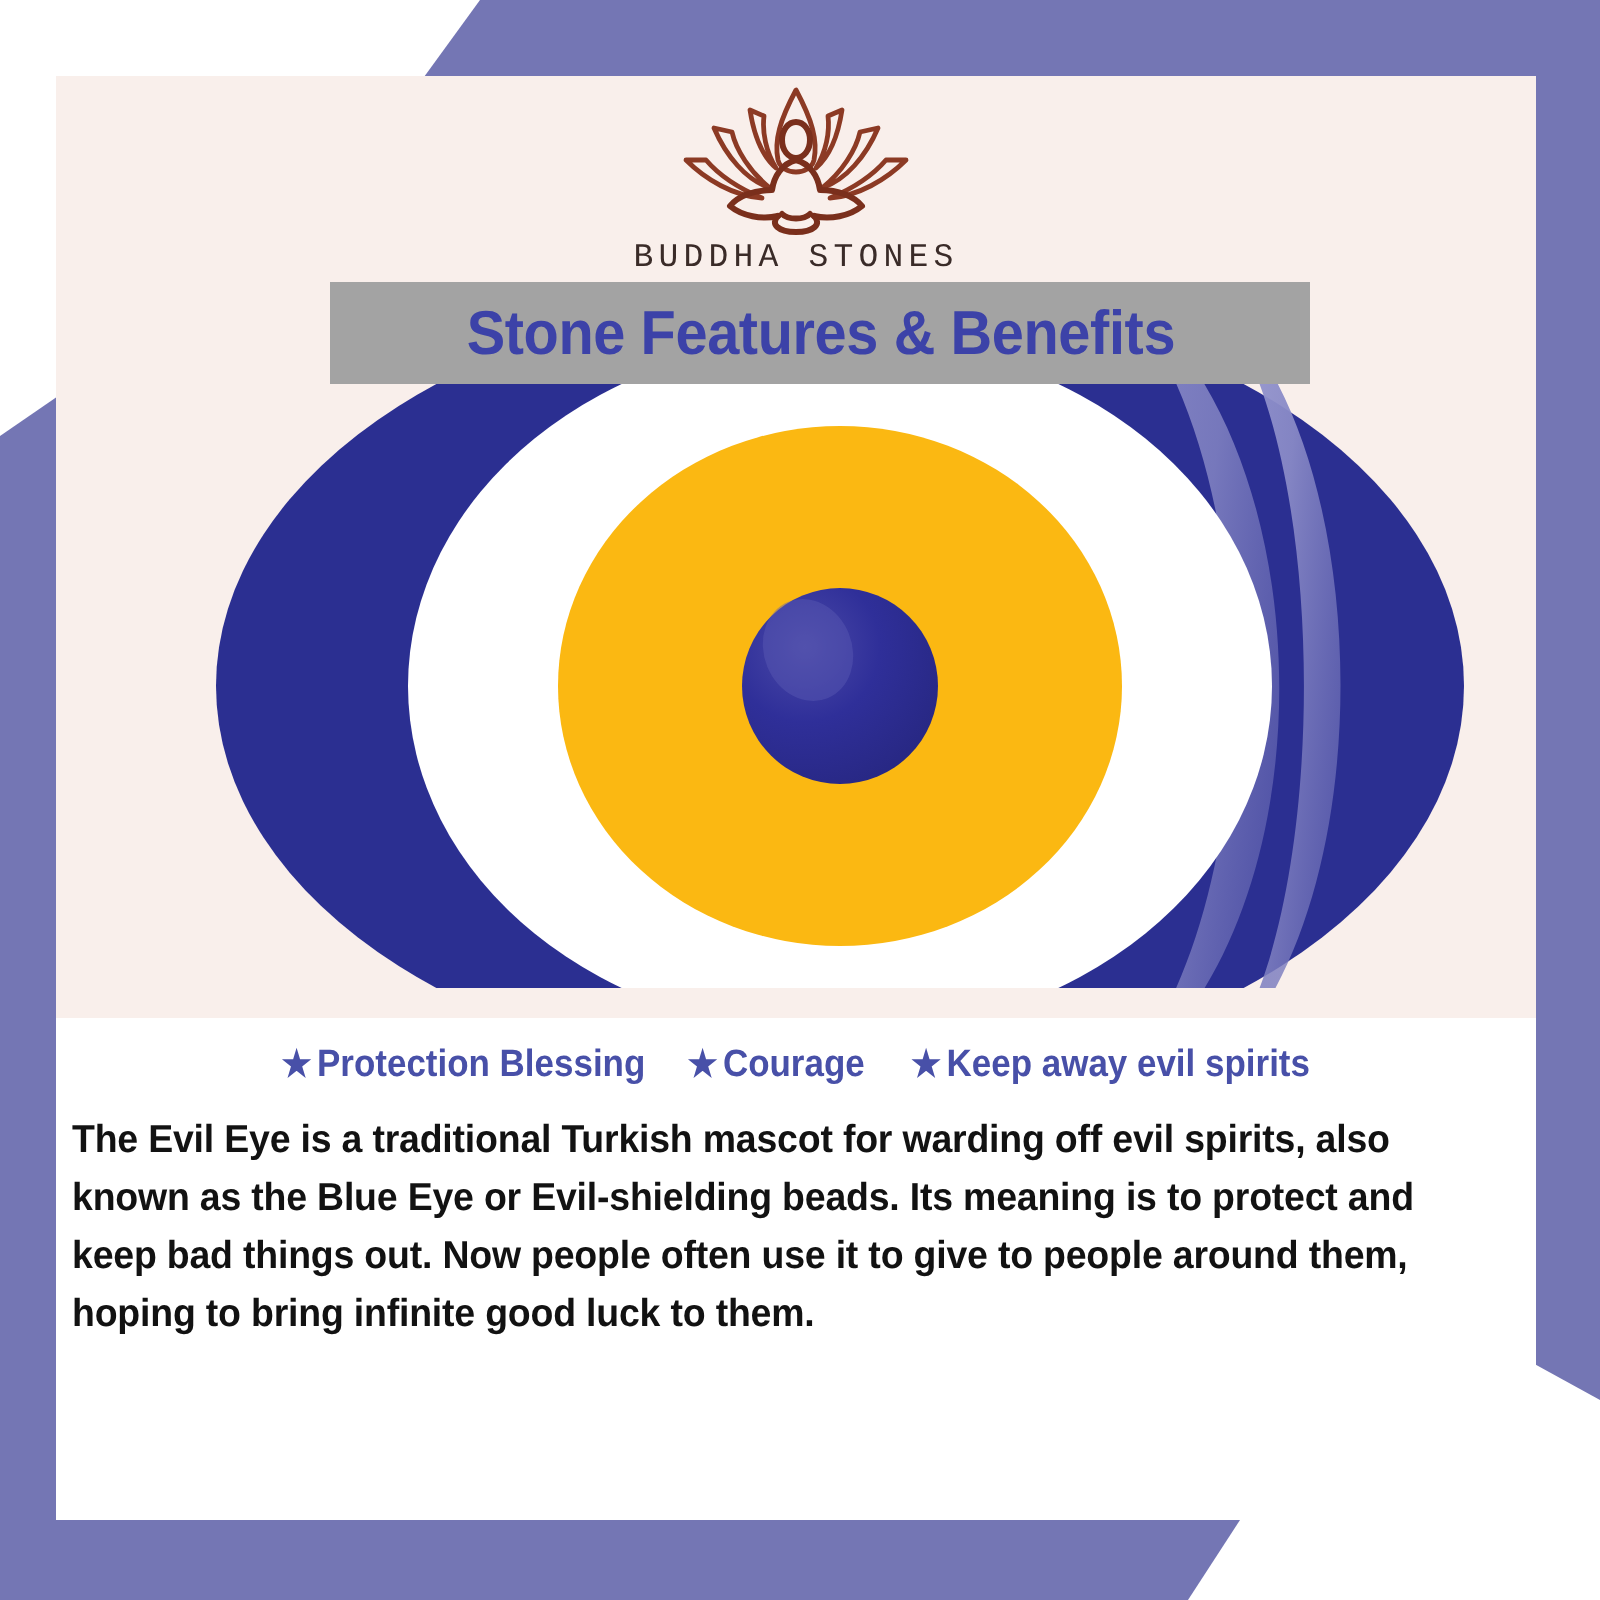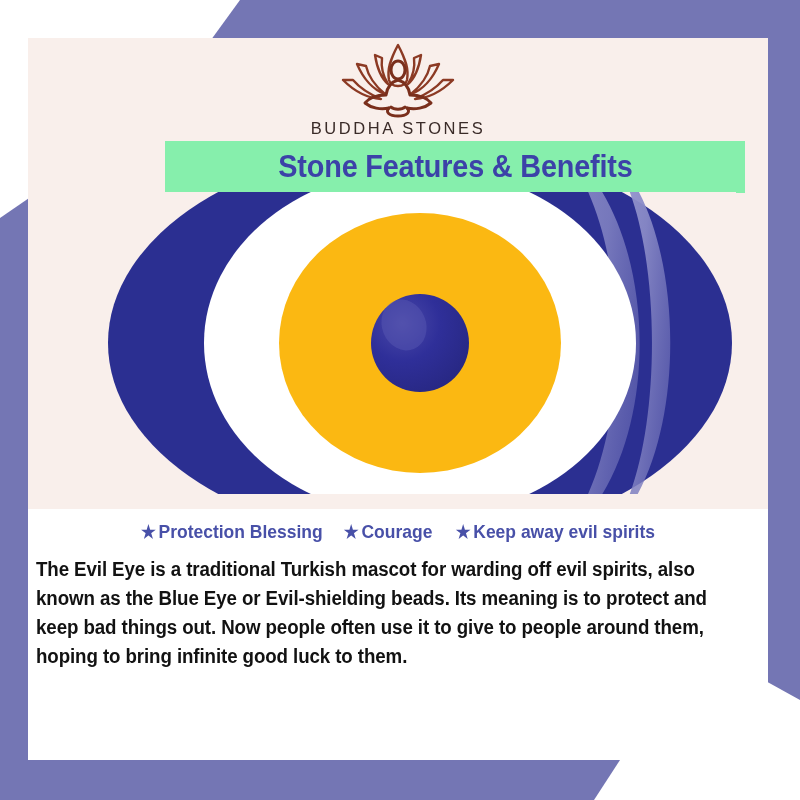"BUDDHA STONES" #logo-wordmark { font-family: Liberation Sans, sans-serif -> Liberation Mono, monospace }
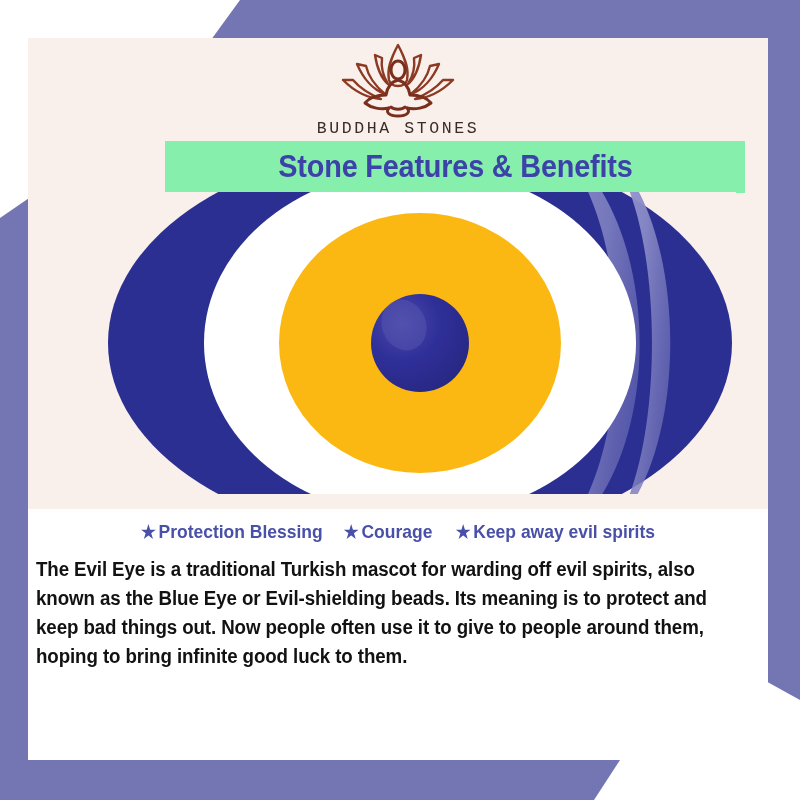"Stone Features & Benefits" #title-band { background: #86efac -> #a3a3a3; width: 580px -> 490px }
